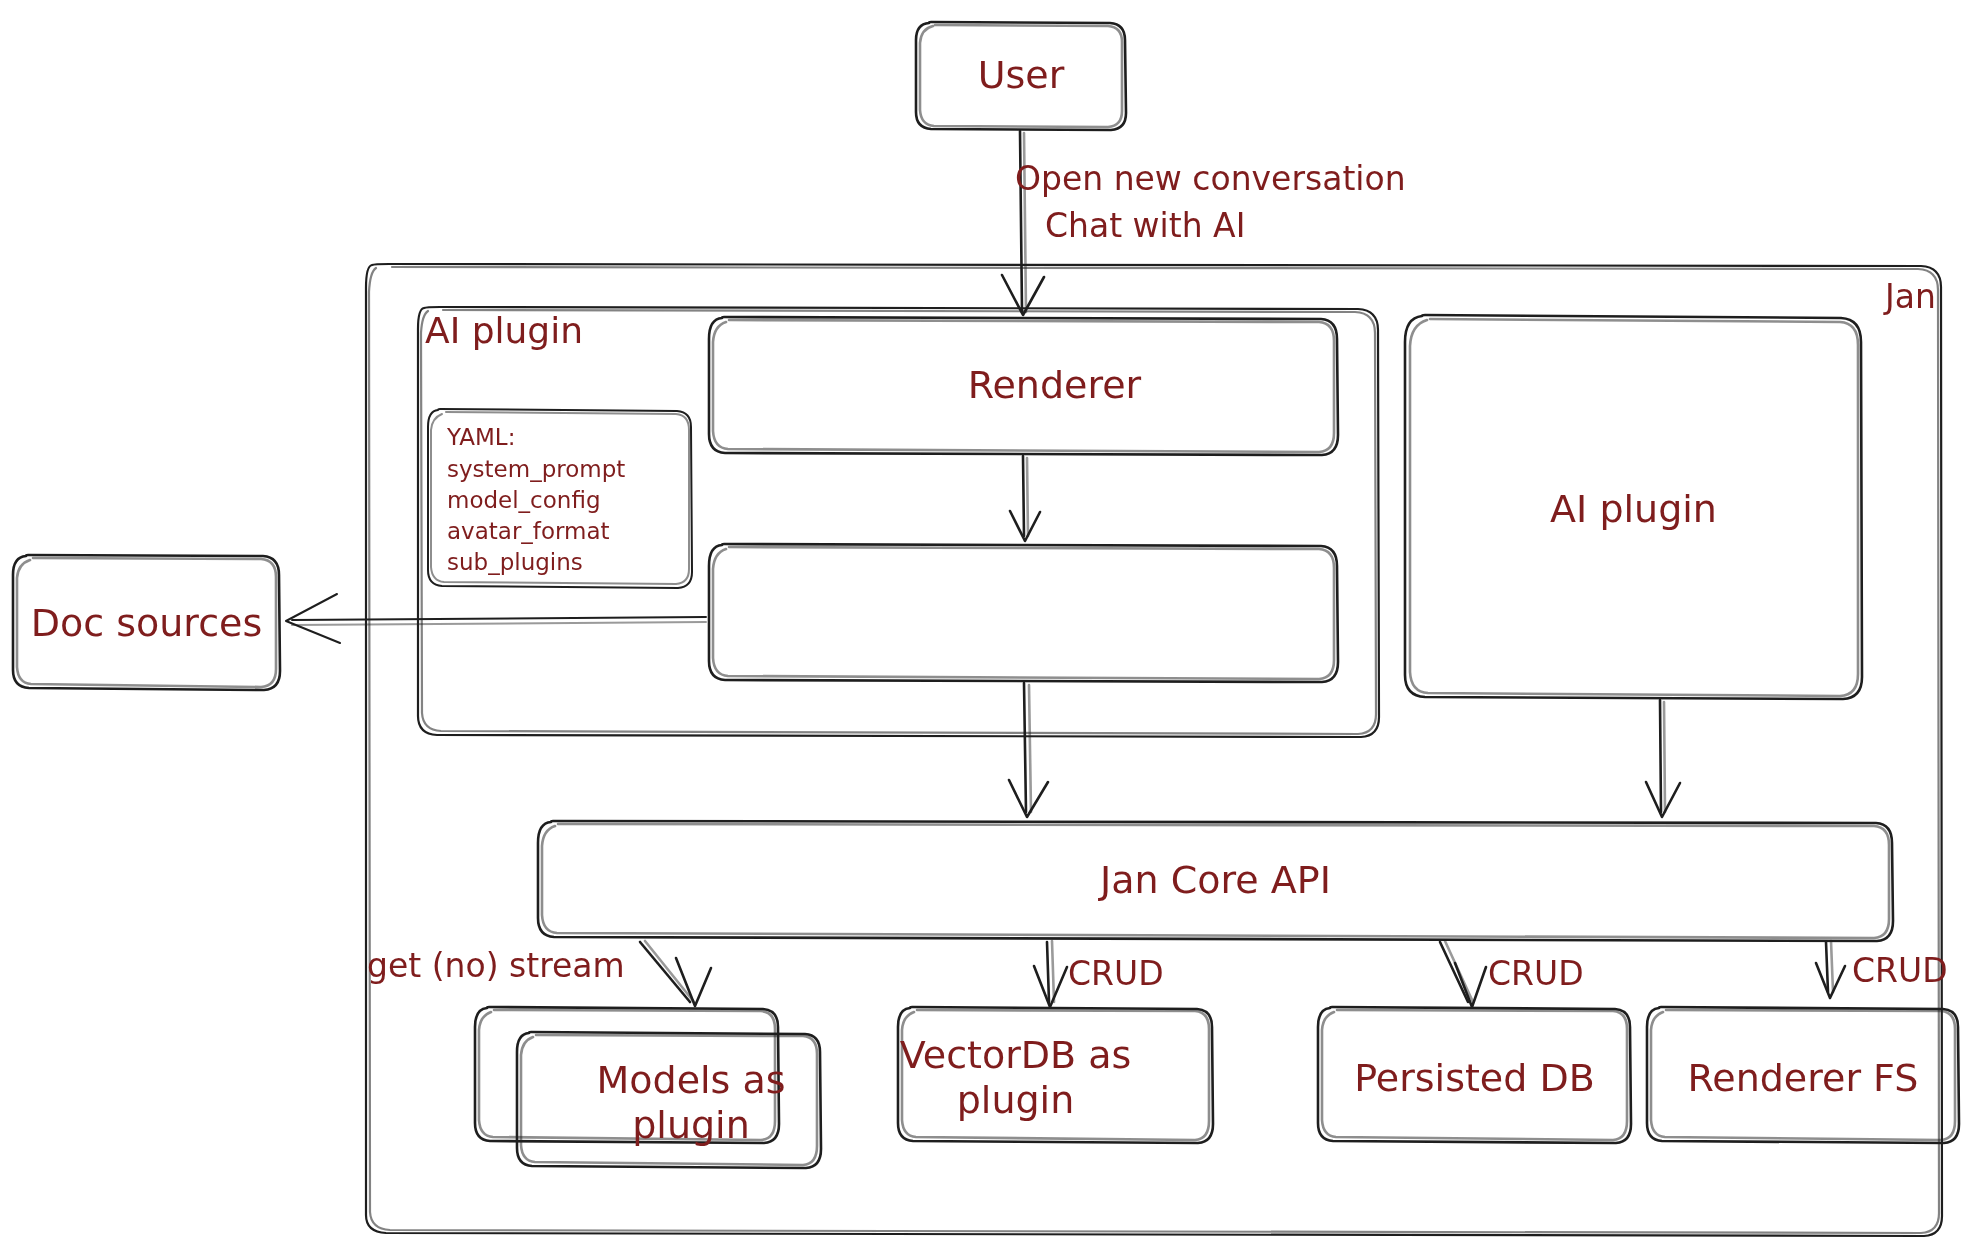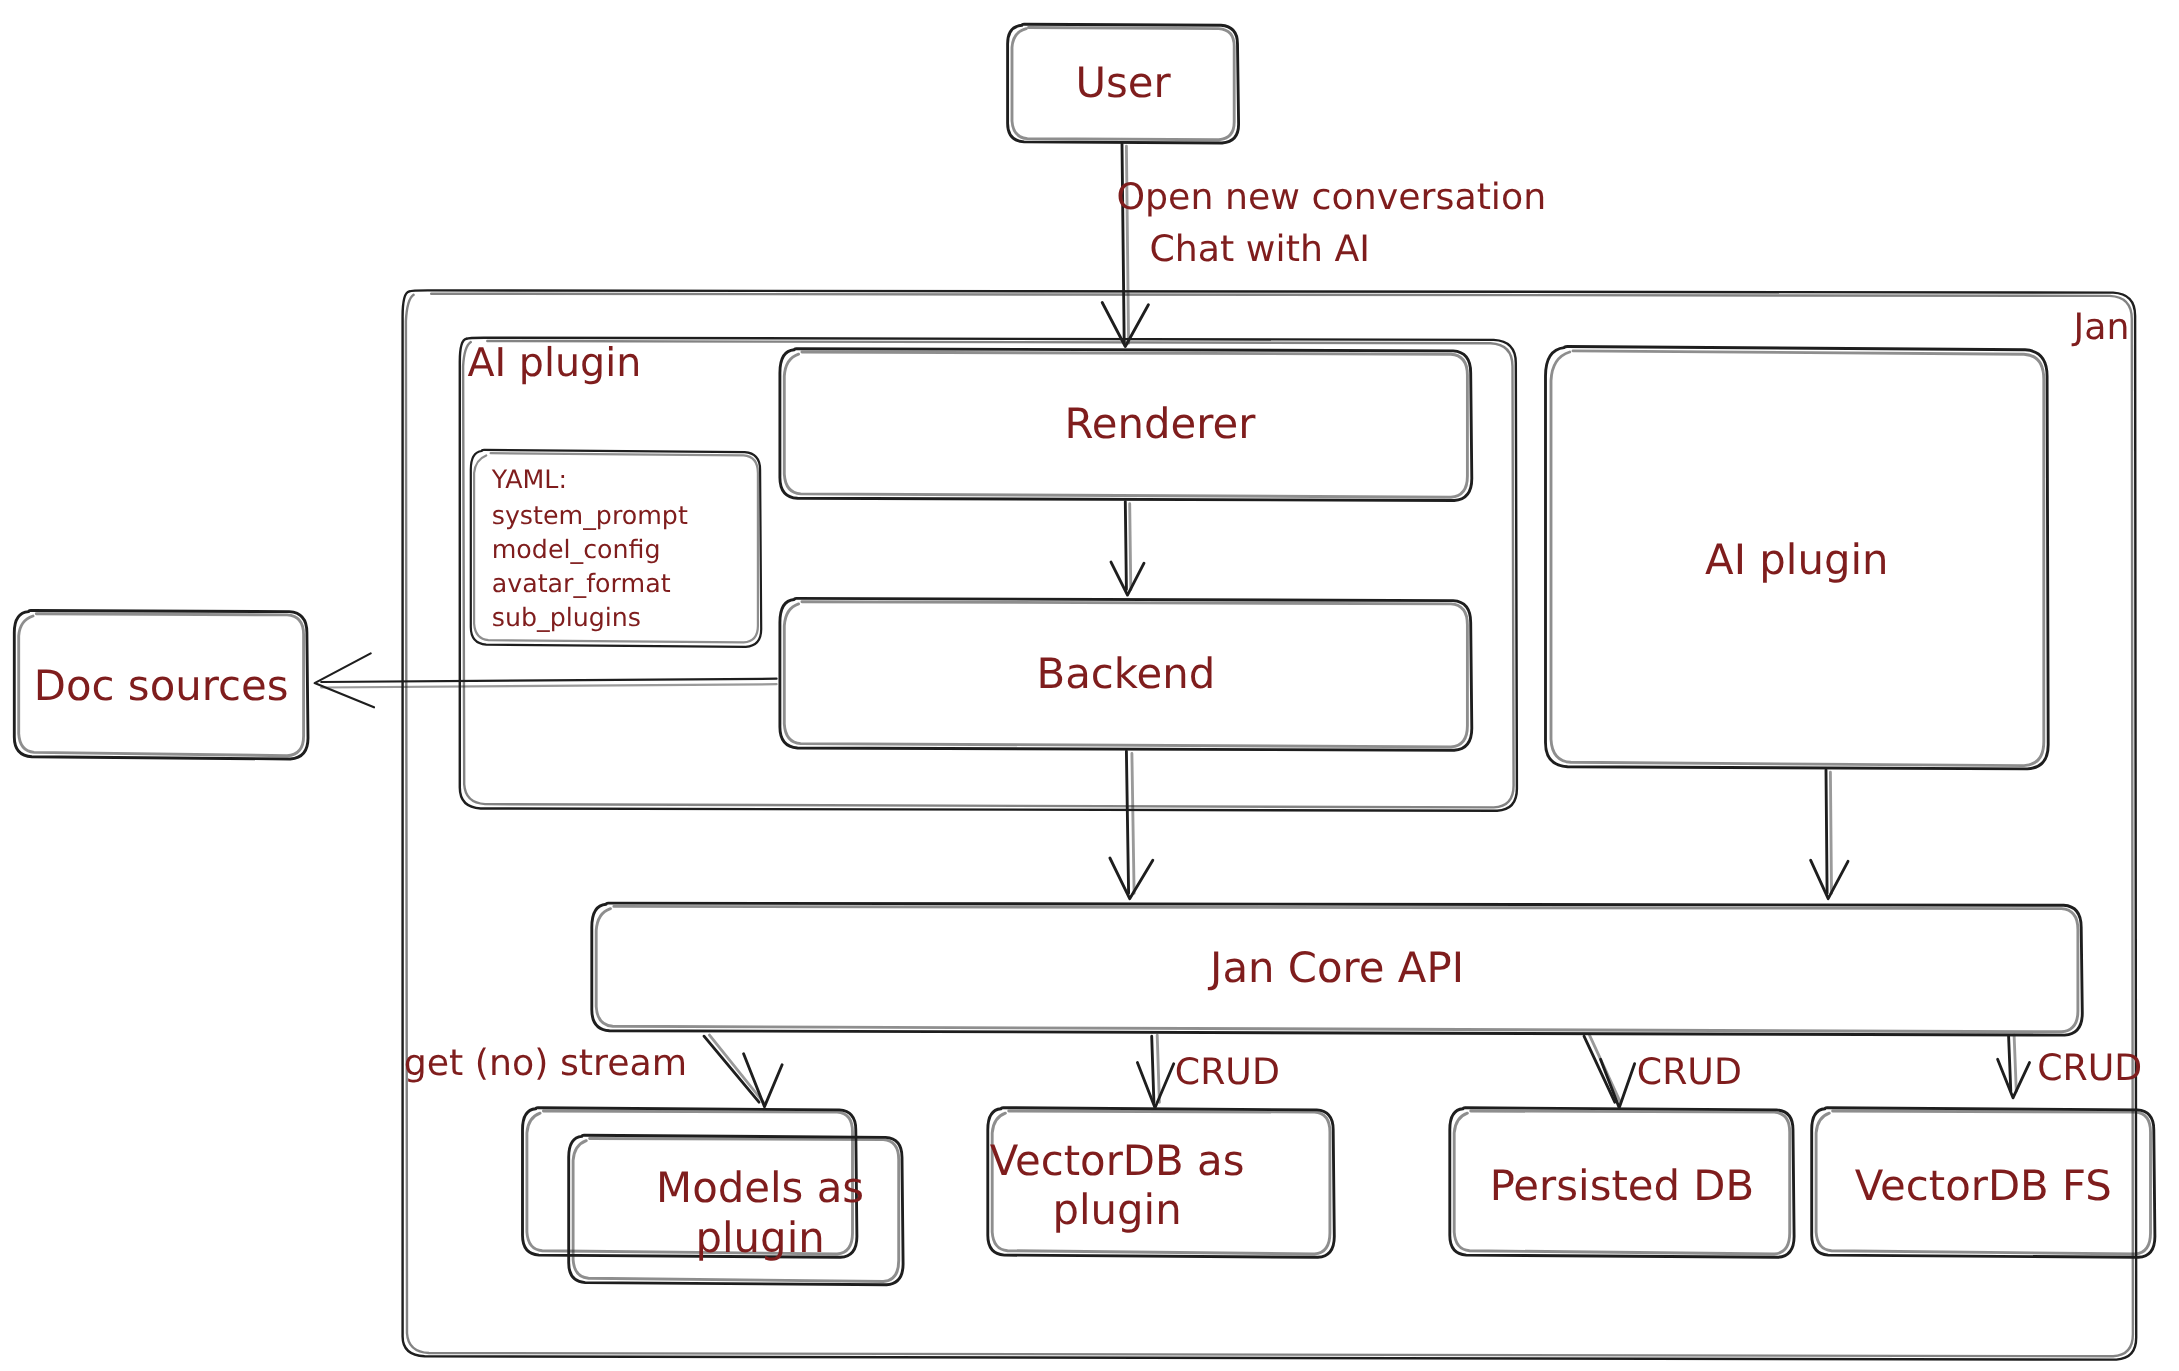"Backend" div.lbl { html: <div>Backend</div> -> none }
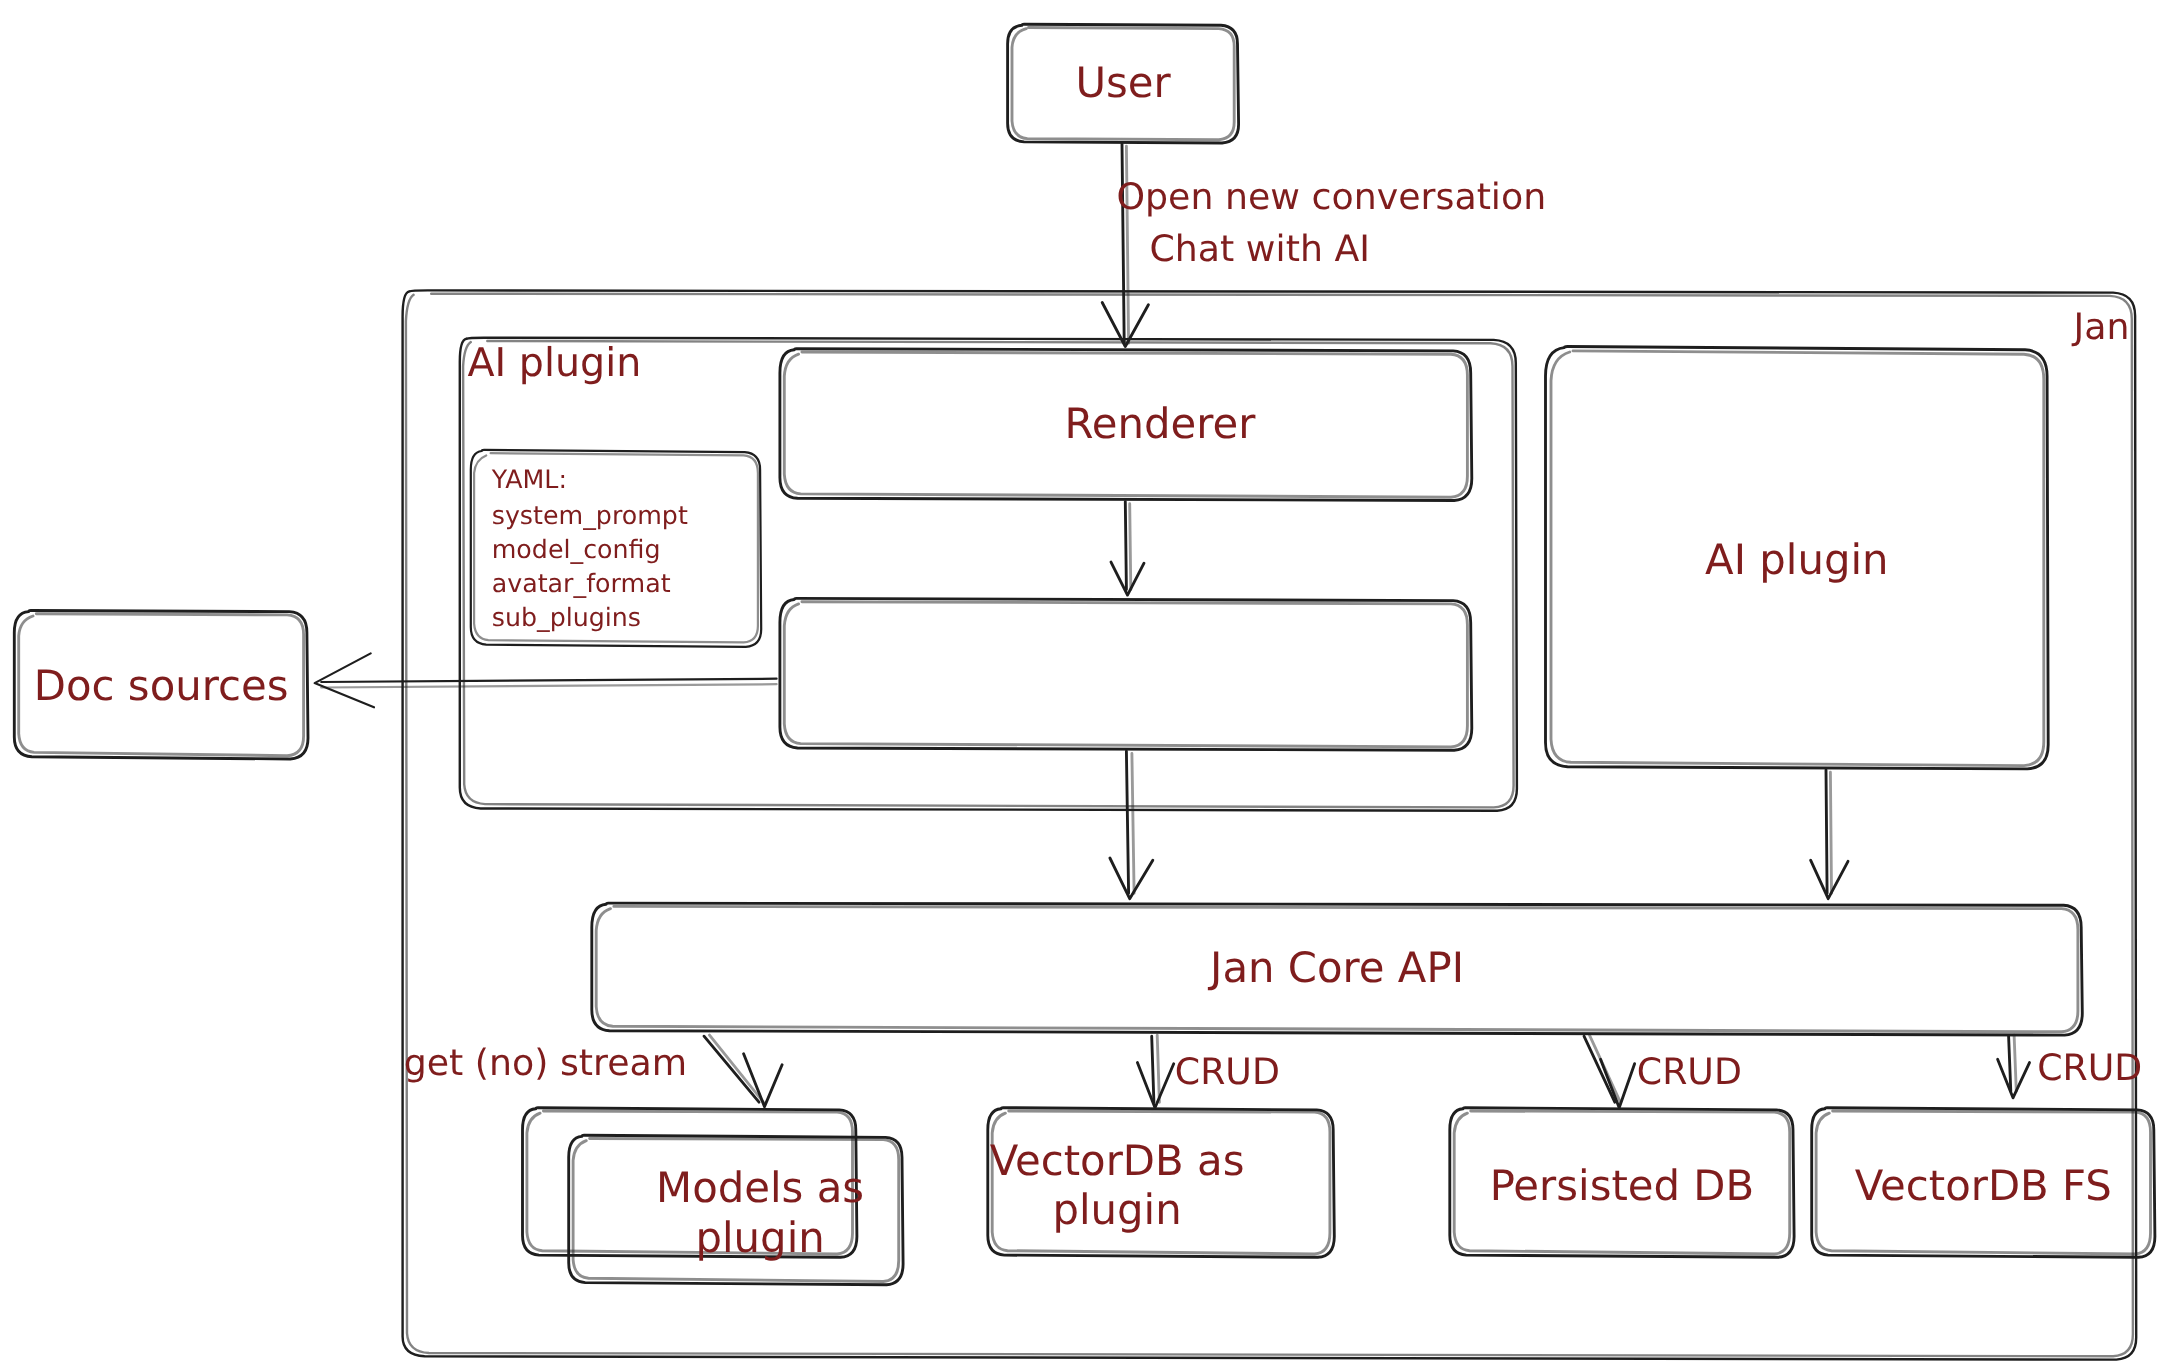"VectorDB FS" div.lbl { text: VectorDB -> Renderer }
